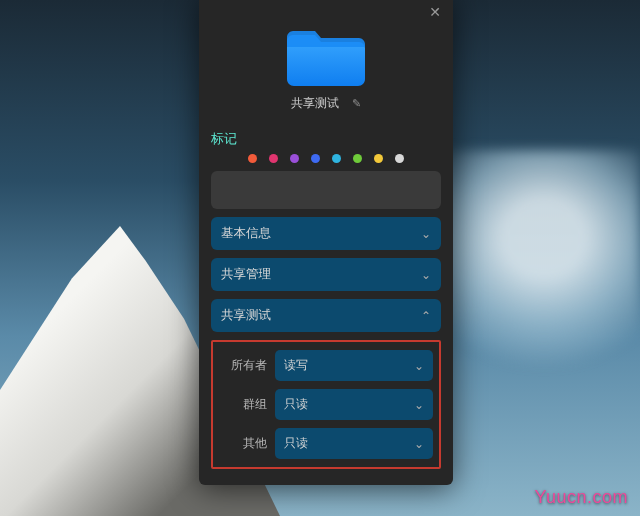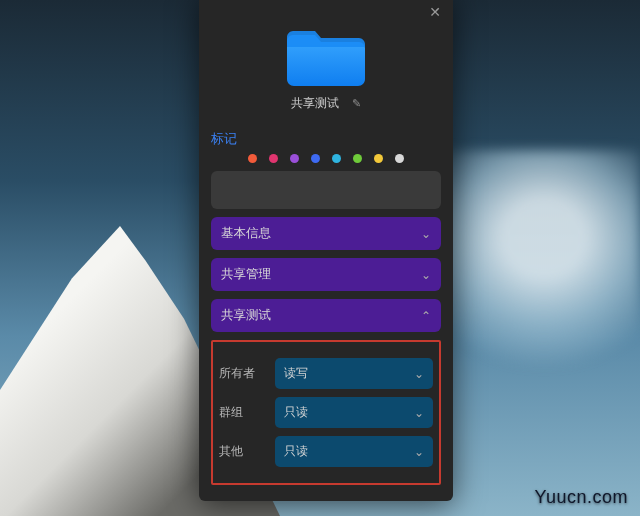"标记" .section-label { color: #3b82f6 -> #5eead4 }
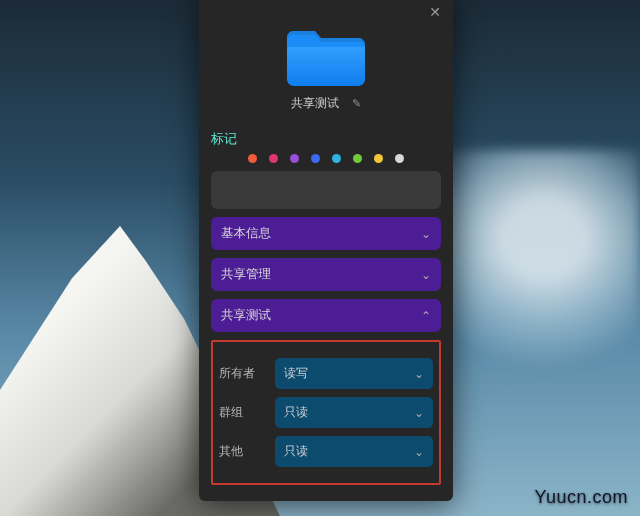"基本信息" .acc-row { background: #4c1d95 -> #0c4a6e }
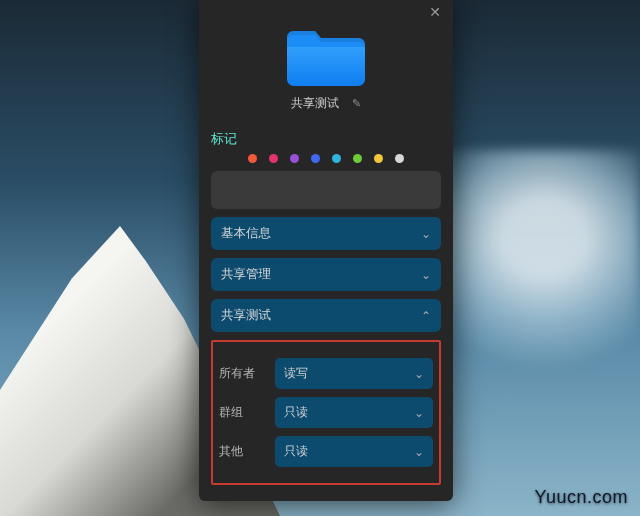"所有者" .perm-block { padding: 12px 0 -> 4px 0; text-align: none -> right }
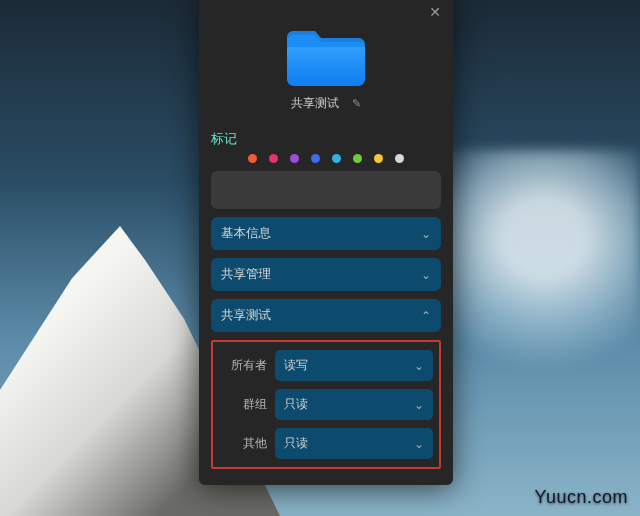"Yuucn.com" .watermark { color: #0f172a -> #ec4899 }
